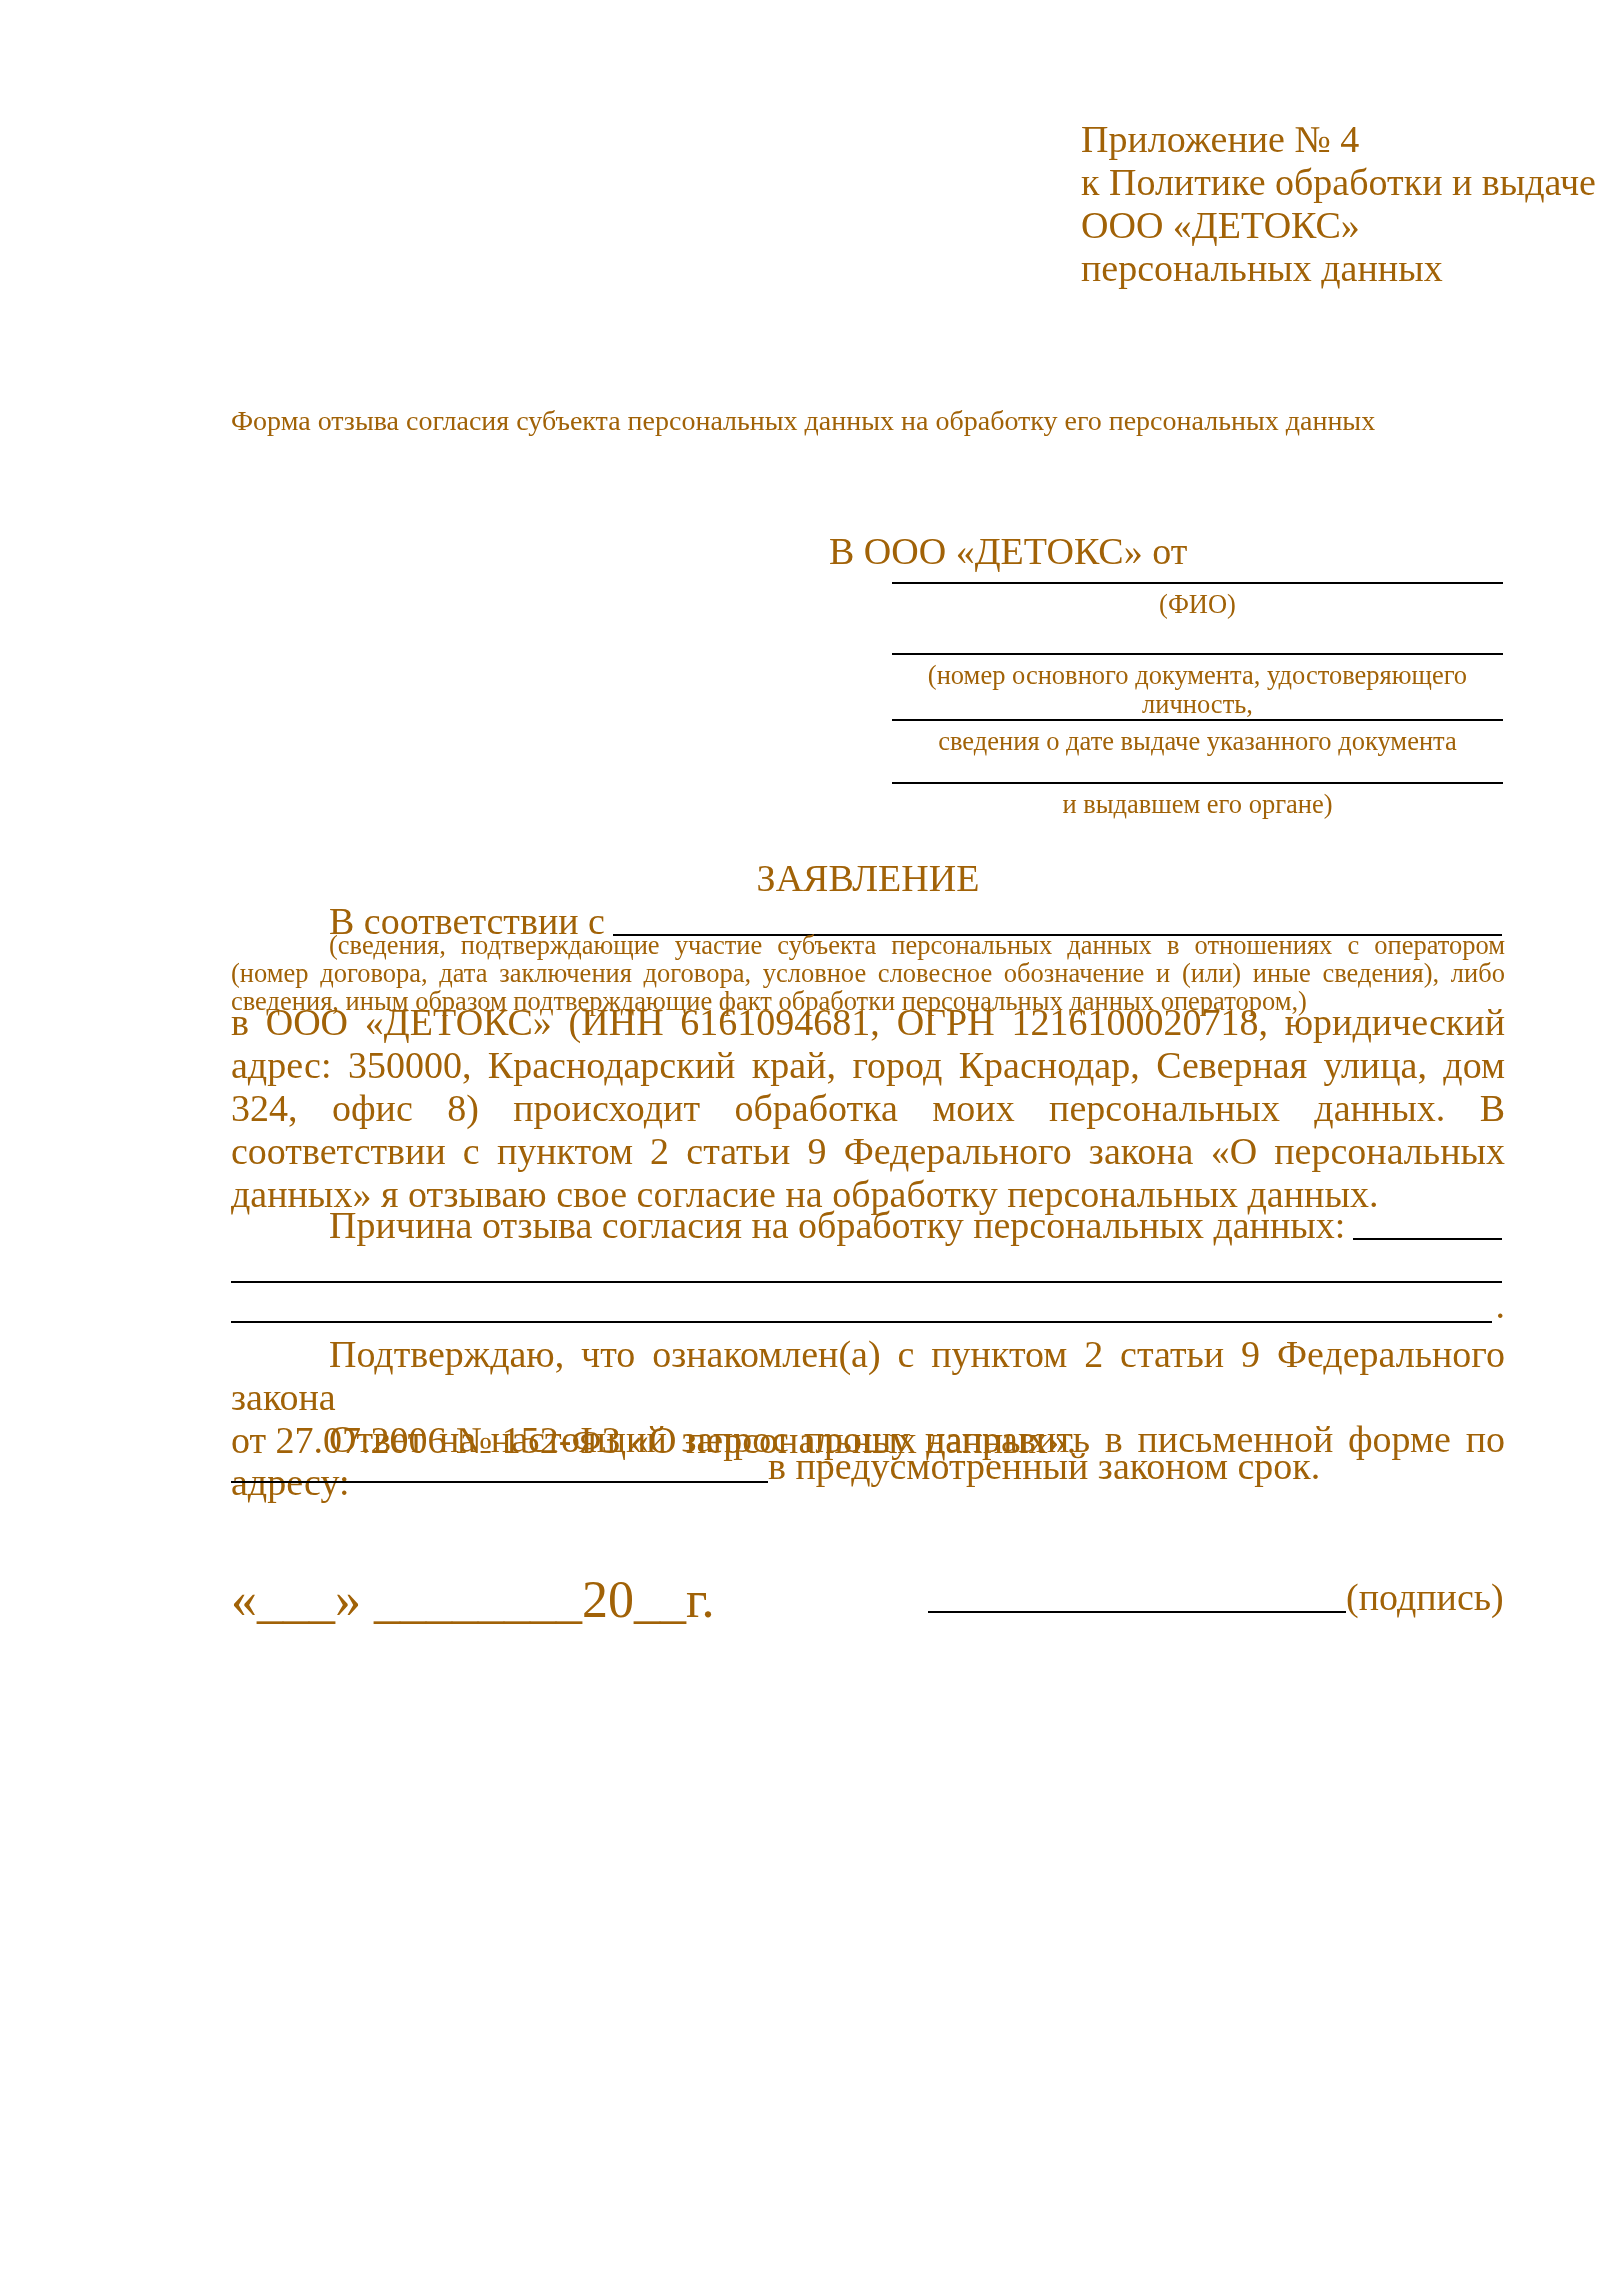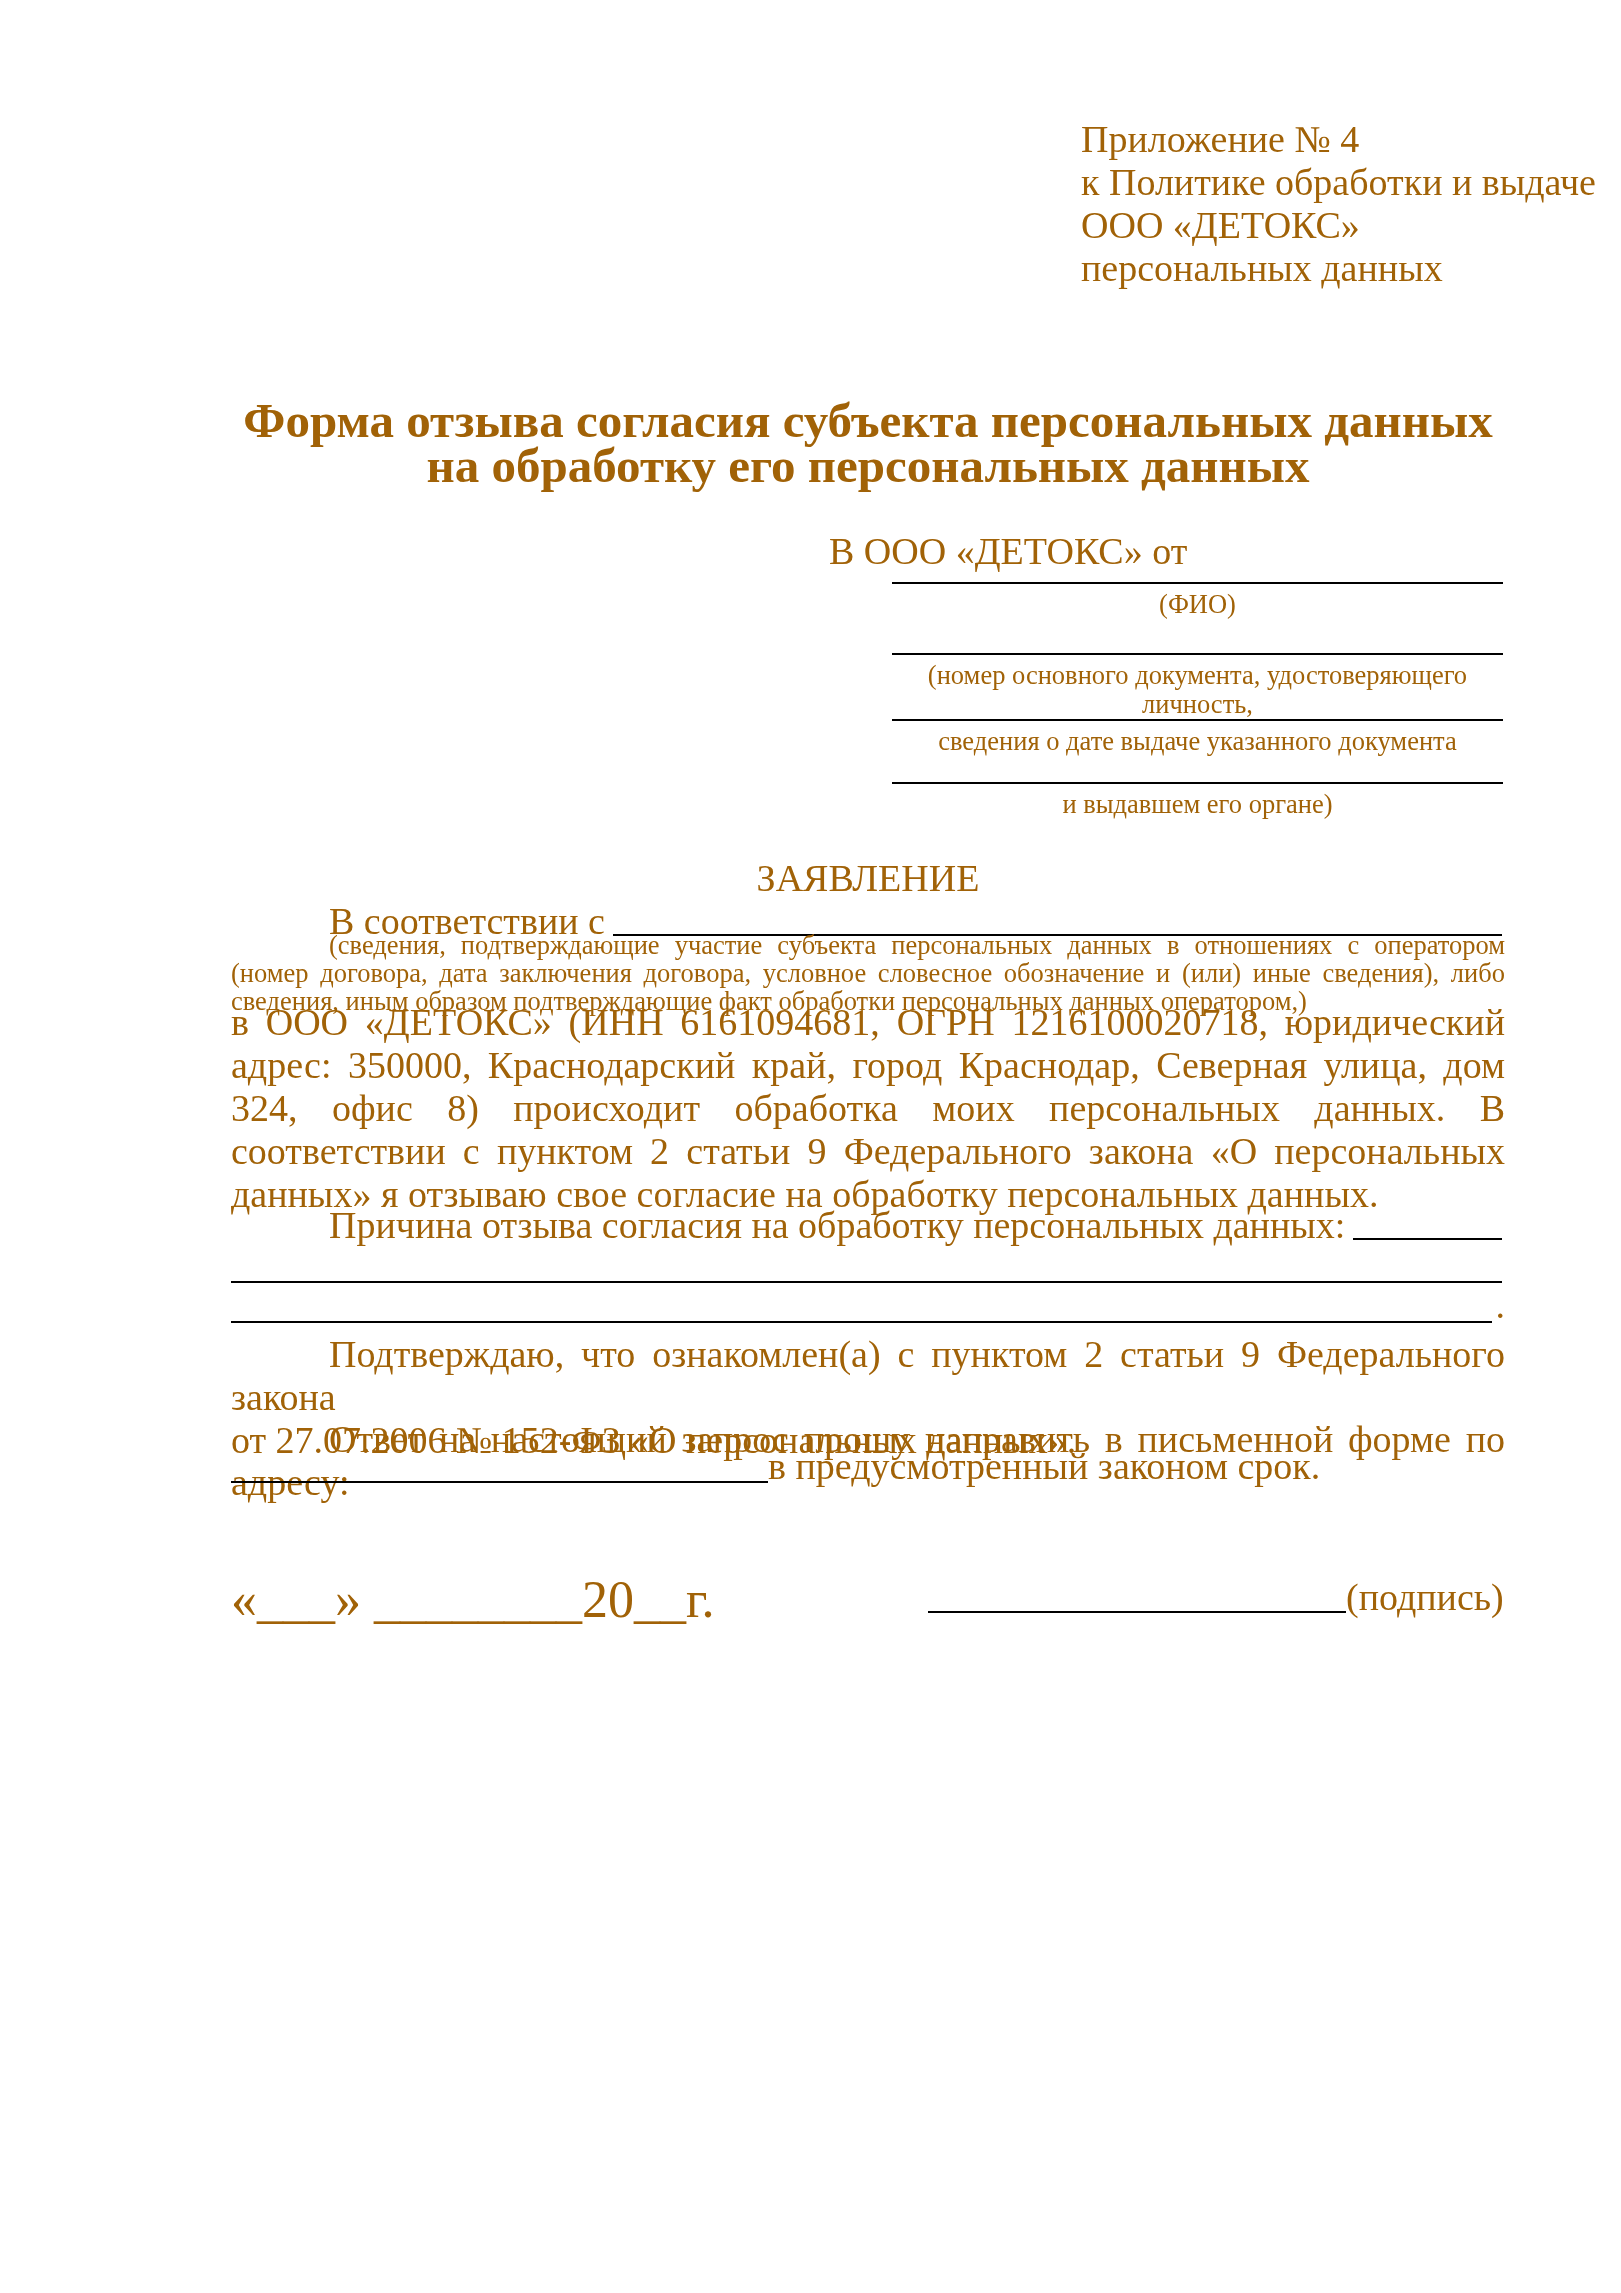"Форма отзыва согласия субъекта" .title { font-size: 49px -> 28px; font-weight: bold -> normal; text-align: center -> left }
